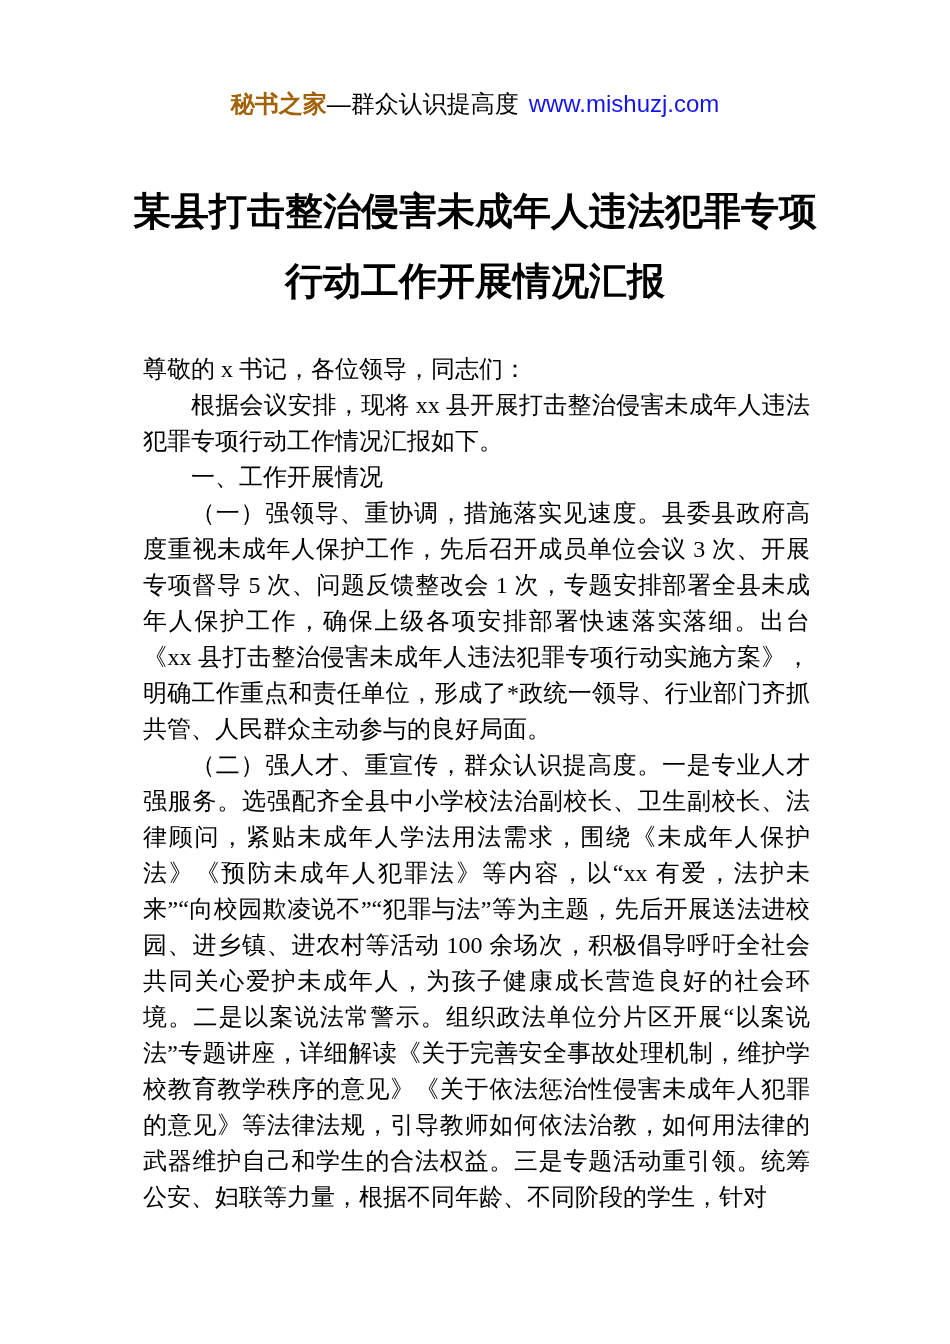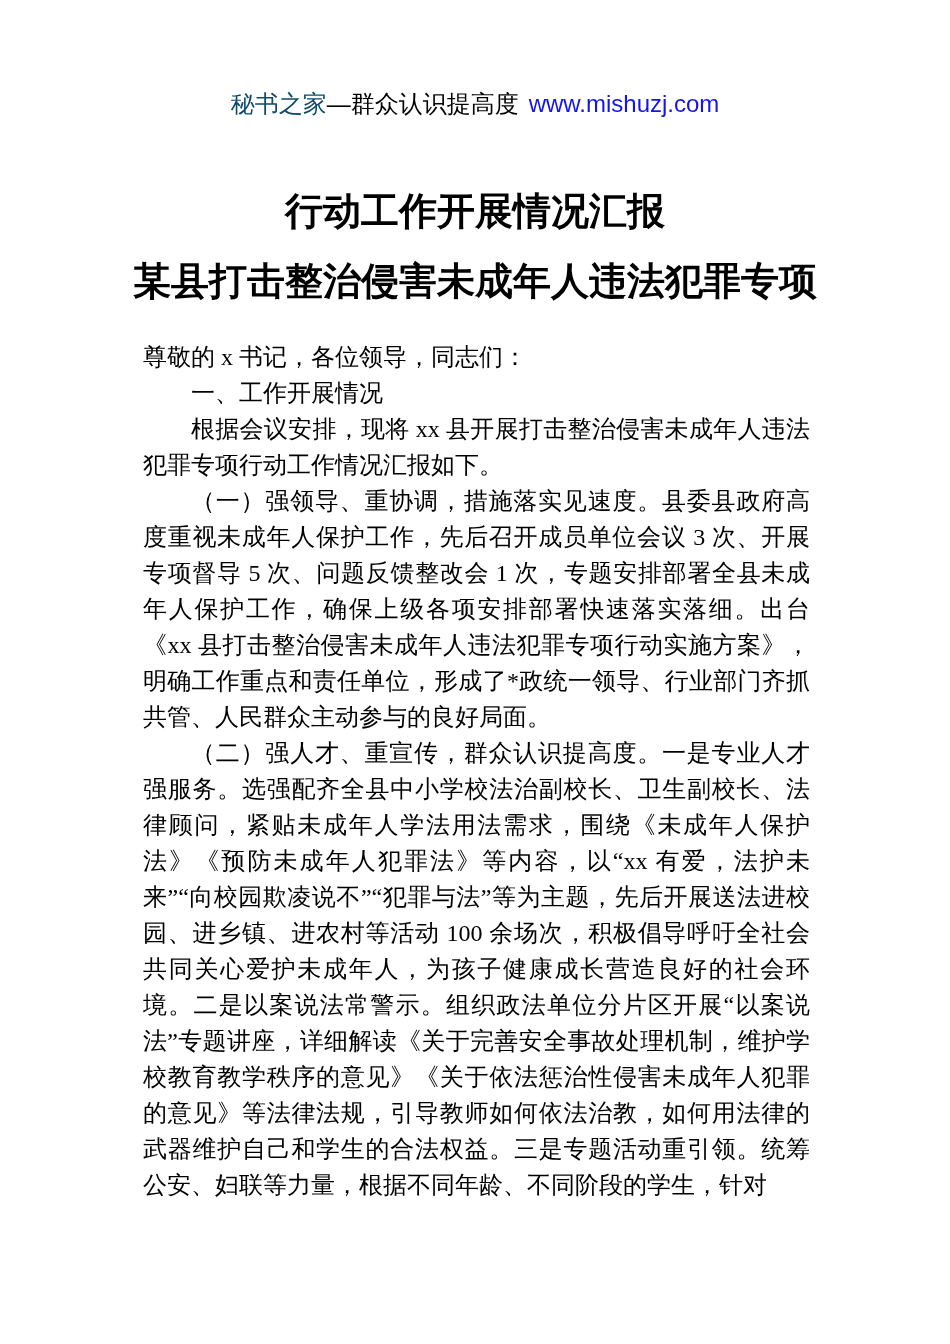"秘书之家" .site-header .brand { color: #0c4a6e -> #a16207; font-weight: normal -> bold }
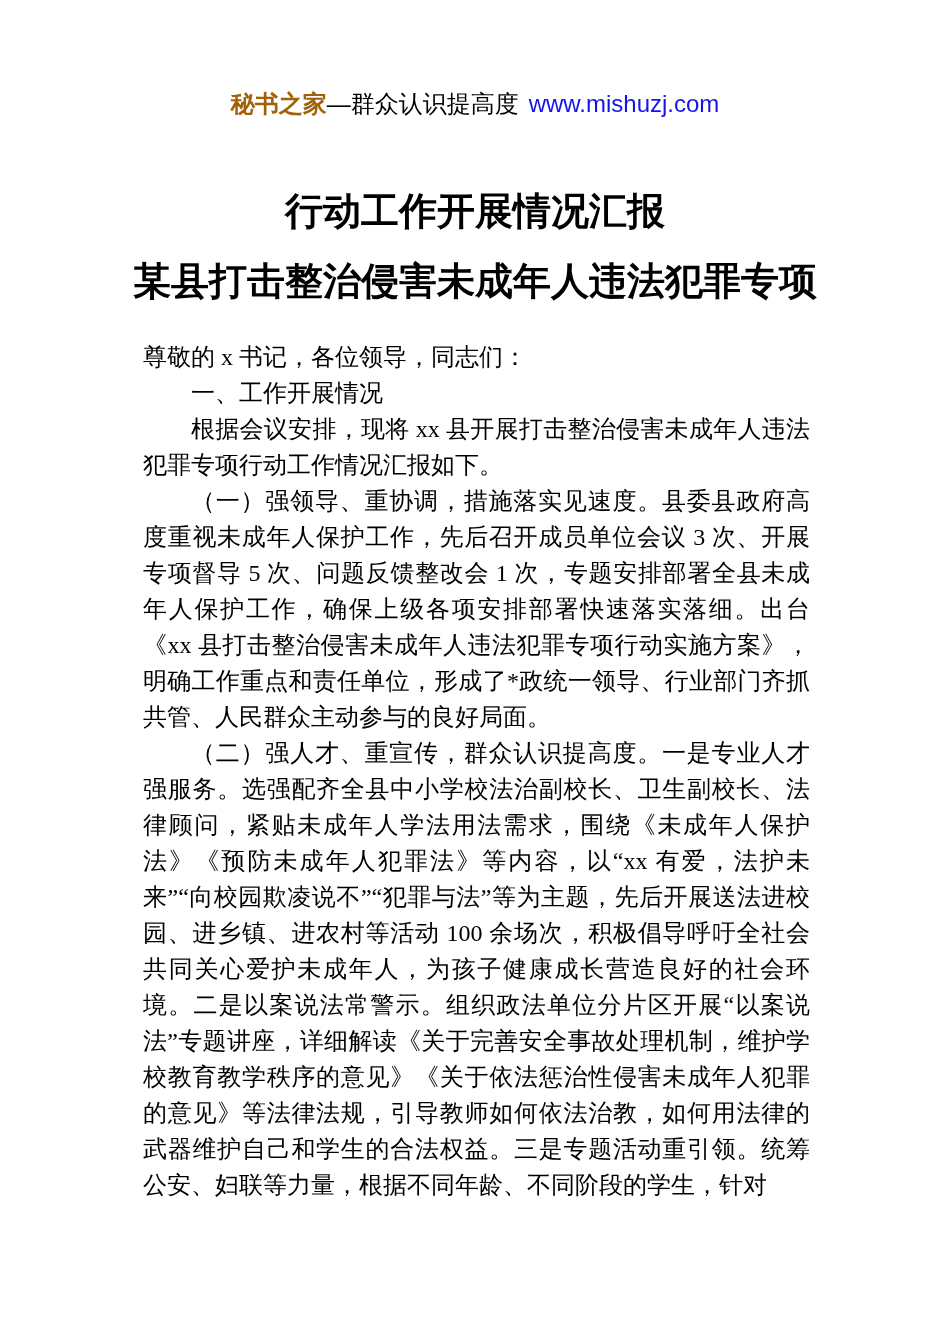"行动工作开展情况汇报" div { order: before "某县打击整治侵害未成年人违法犯罪专项" -> after "某县打击整治侵害未成年人违法犯罪专项" }
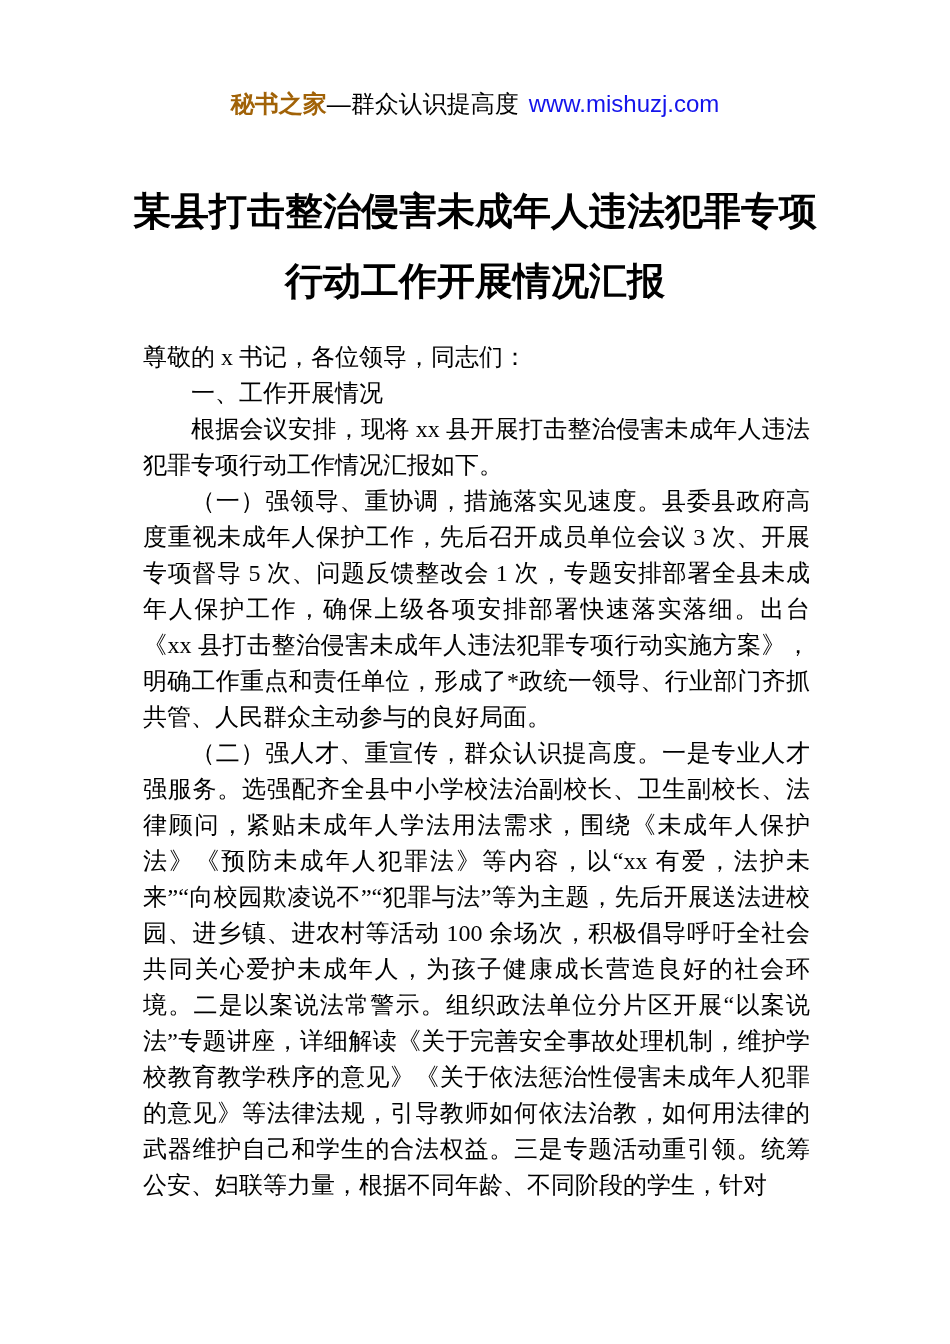"尊敬的 x 书记，各位领导，同志们：" .content { margin-top: 23px -> 35px }
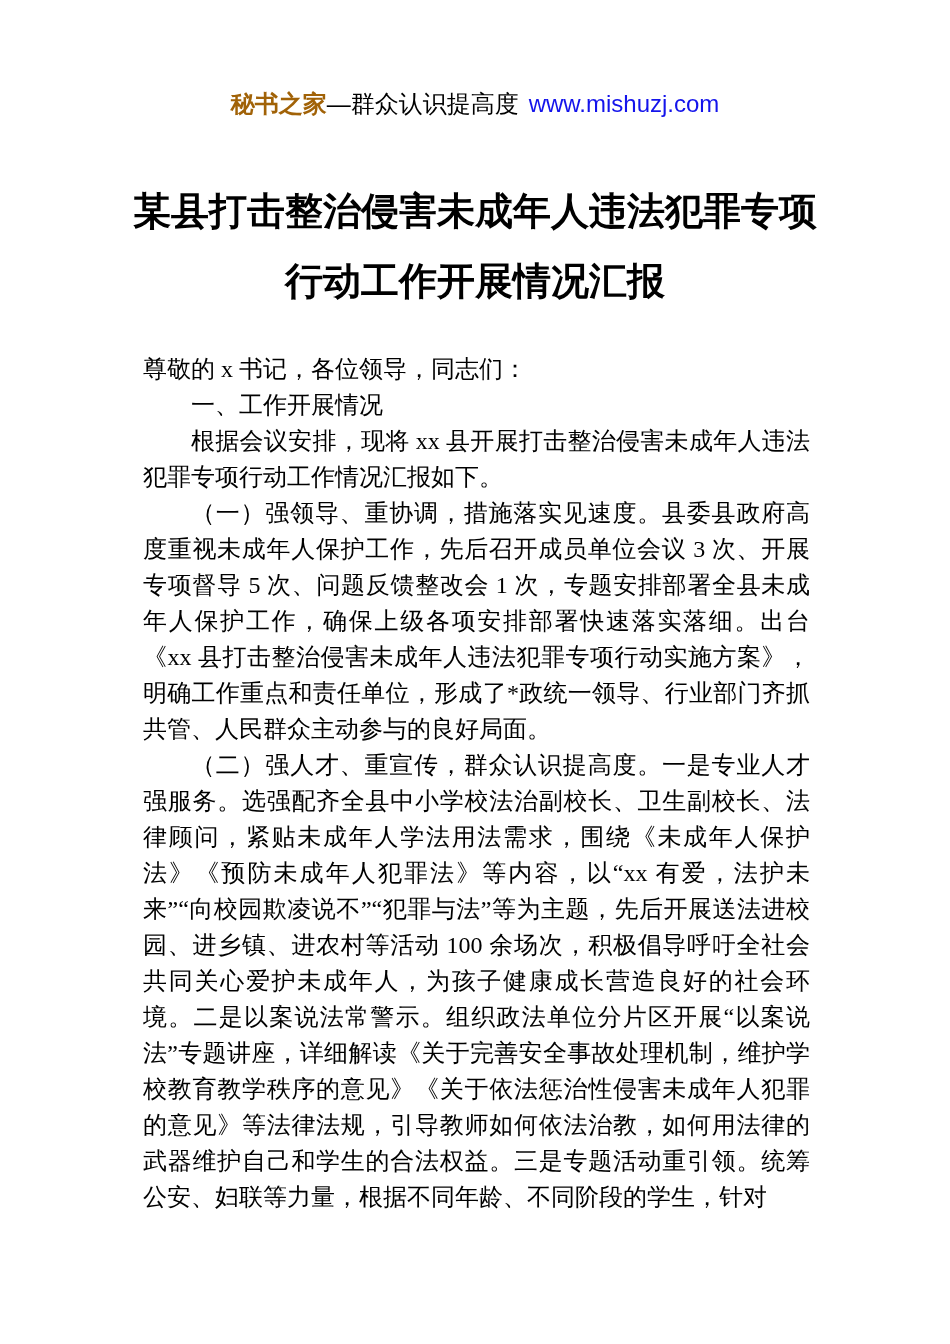"一、工作开展情况" p.indent { order: before "根据会议安排，现将 xx" -> after "根据会议安排，现将 xx" }
